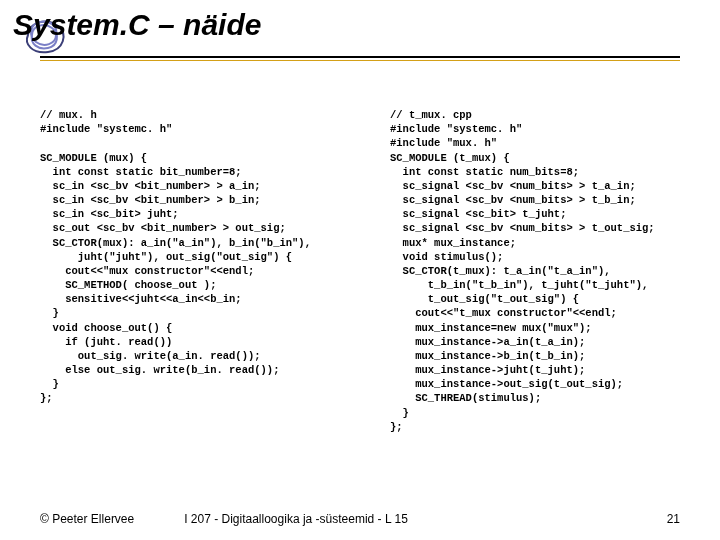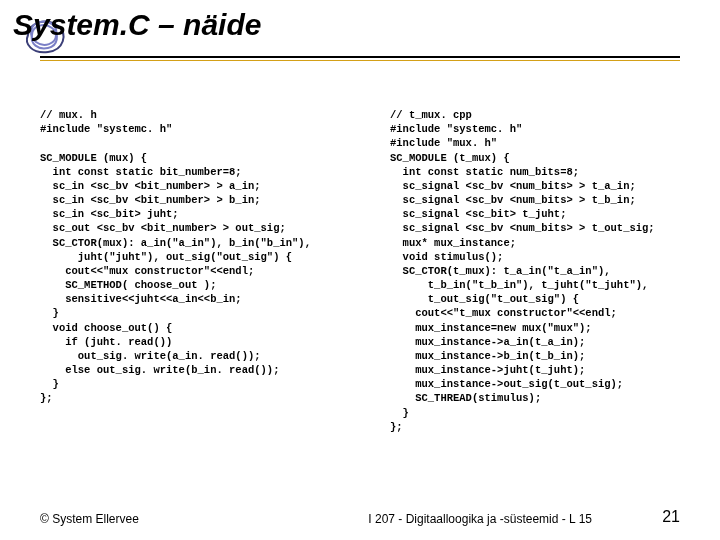"© System Ellervee" div.footer-left { text: System -> Peeter }
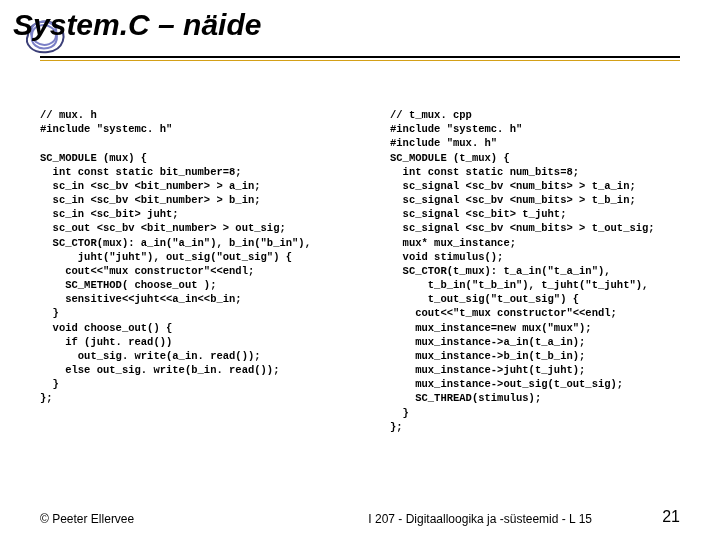"I 207 - Digitaalloogika ja" .footer-center { text-align: right -> center }
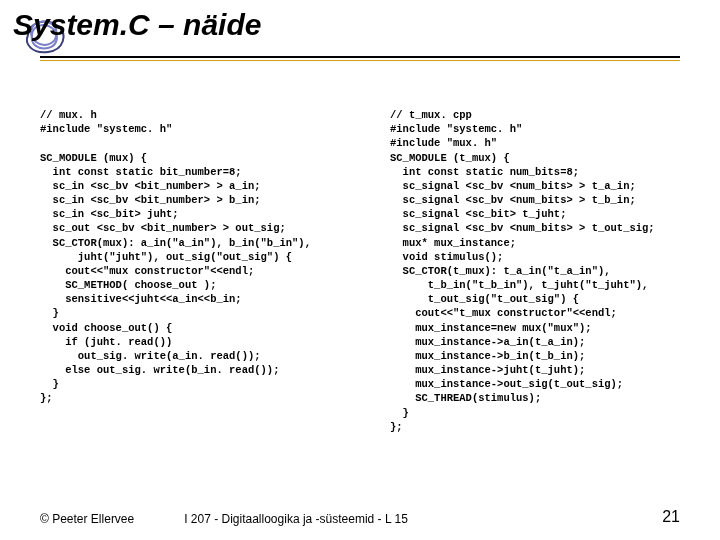"21" .footer-right { font-size: 16px -> 12px }
